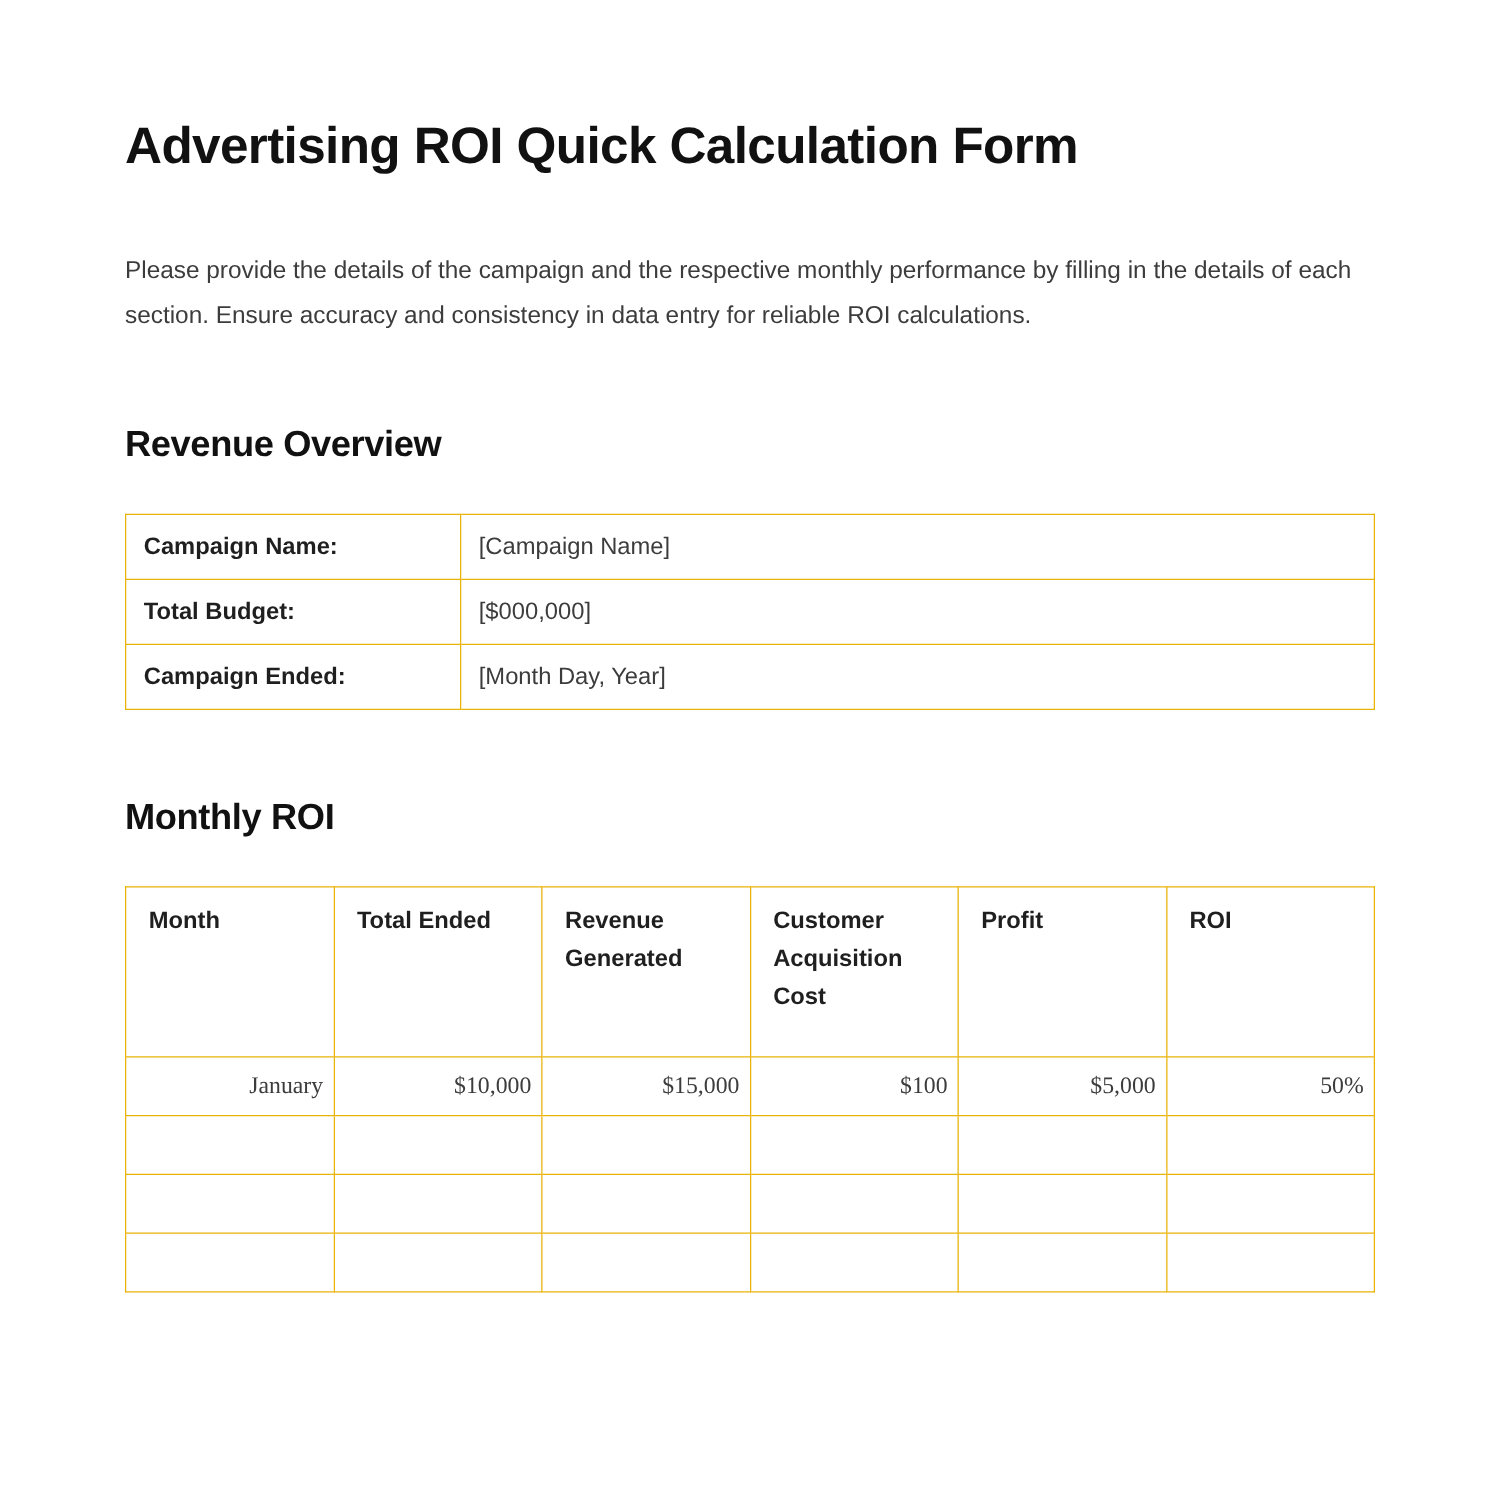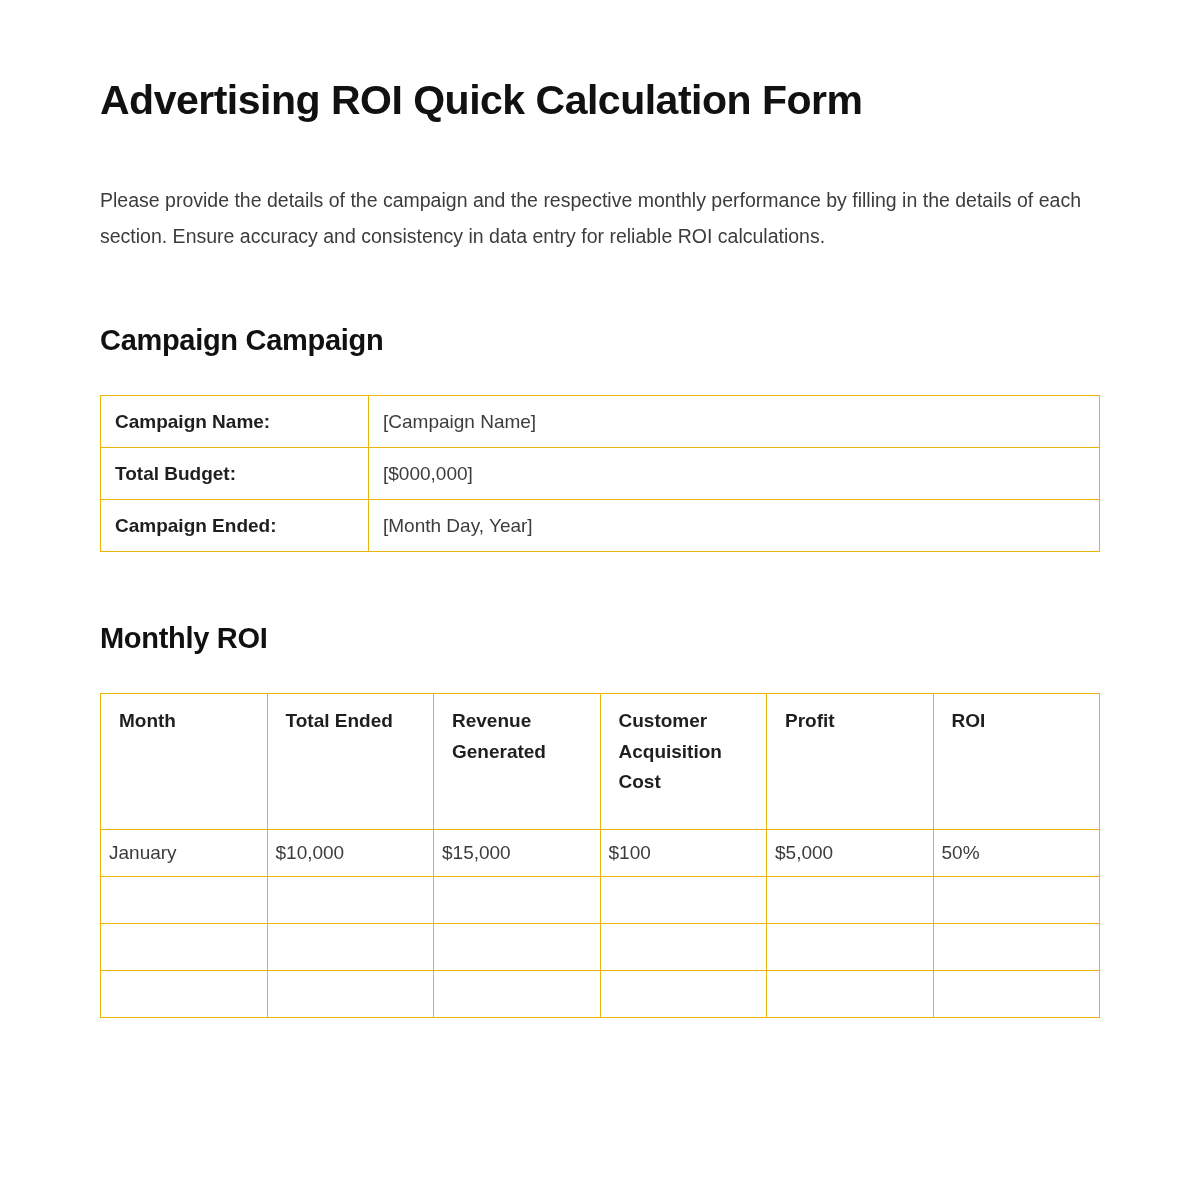"Advertising ROI Quick Calculation Form" .page { margin: 0 auto -> 16px auto }
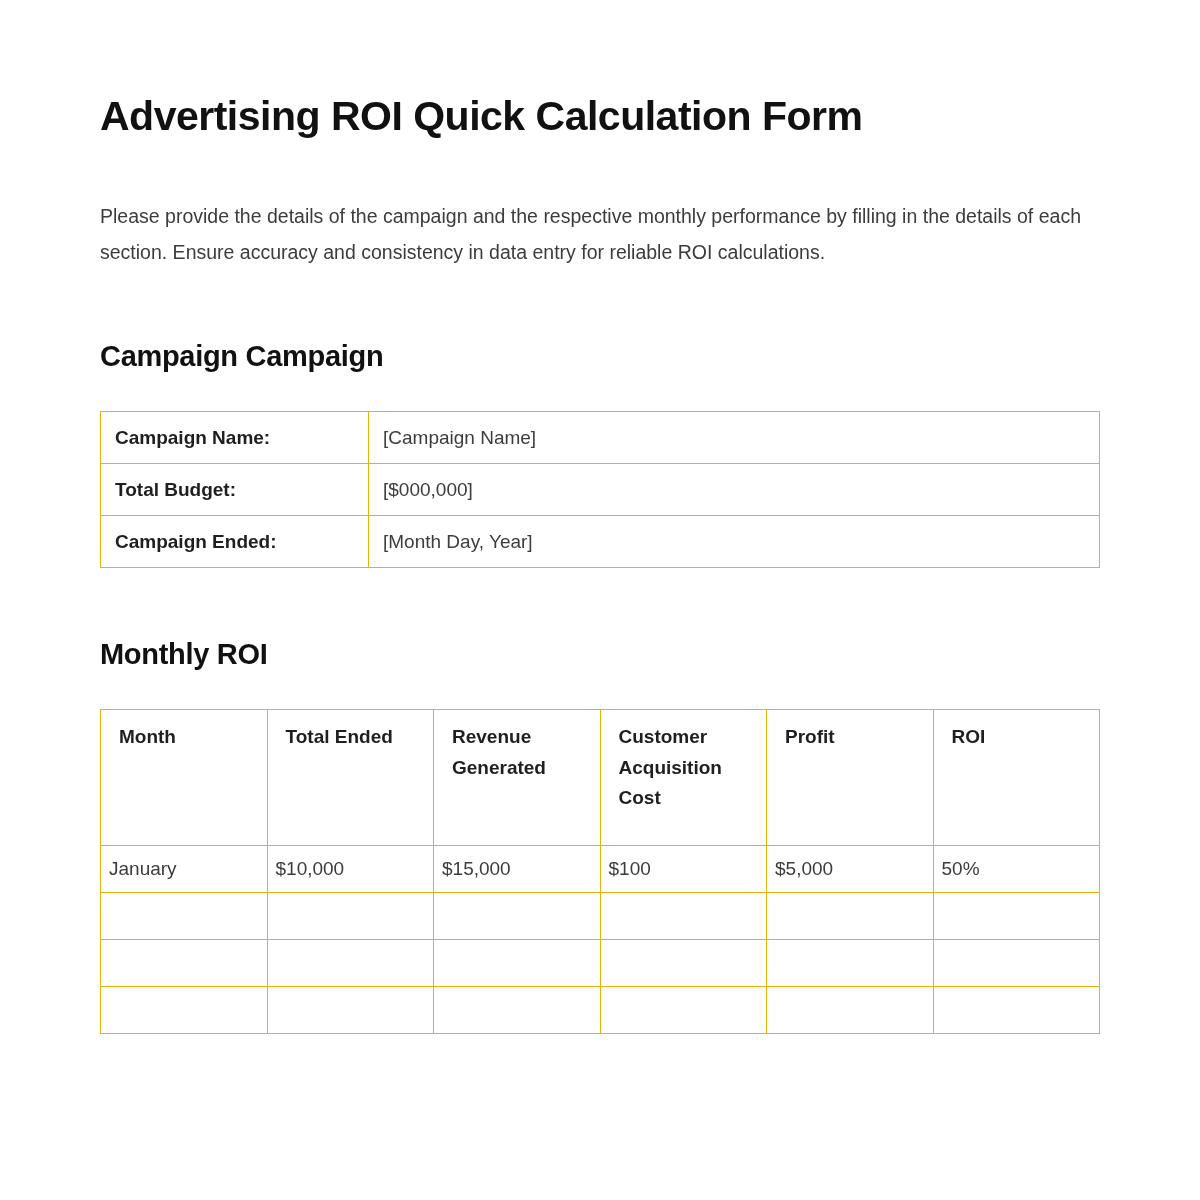"Campaign Campaign" h2.section-heading { text: Campaign Campaign -> Revenue Overview }
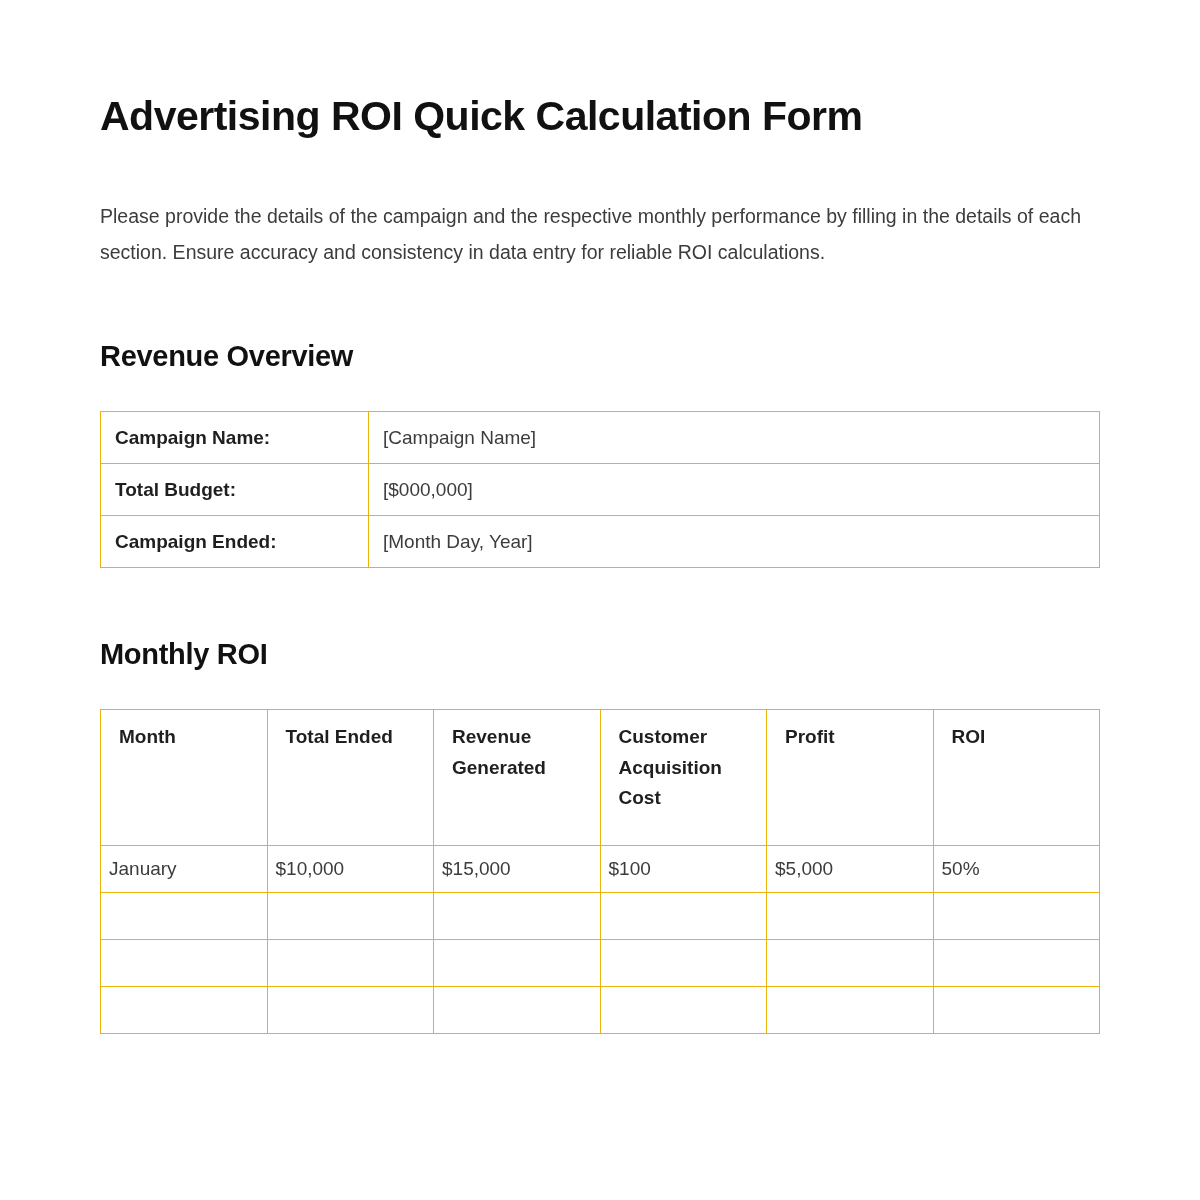"January" .roi-table td { font-family: none -> Liberation Serif, serif; text-align: left -> right }
